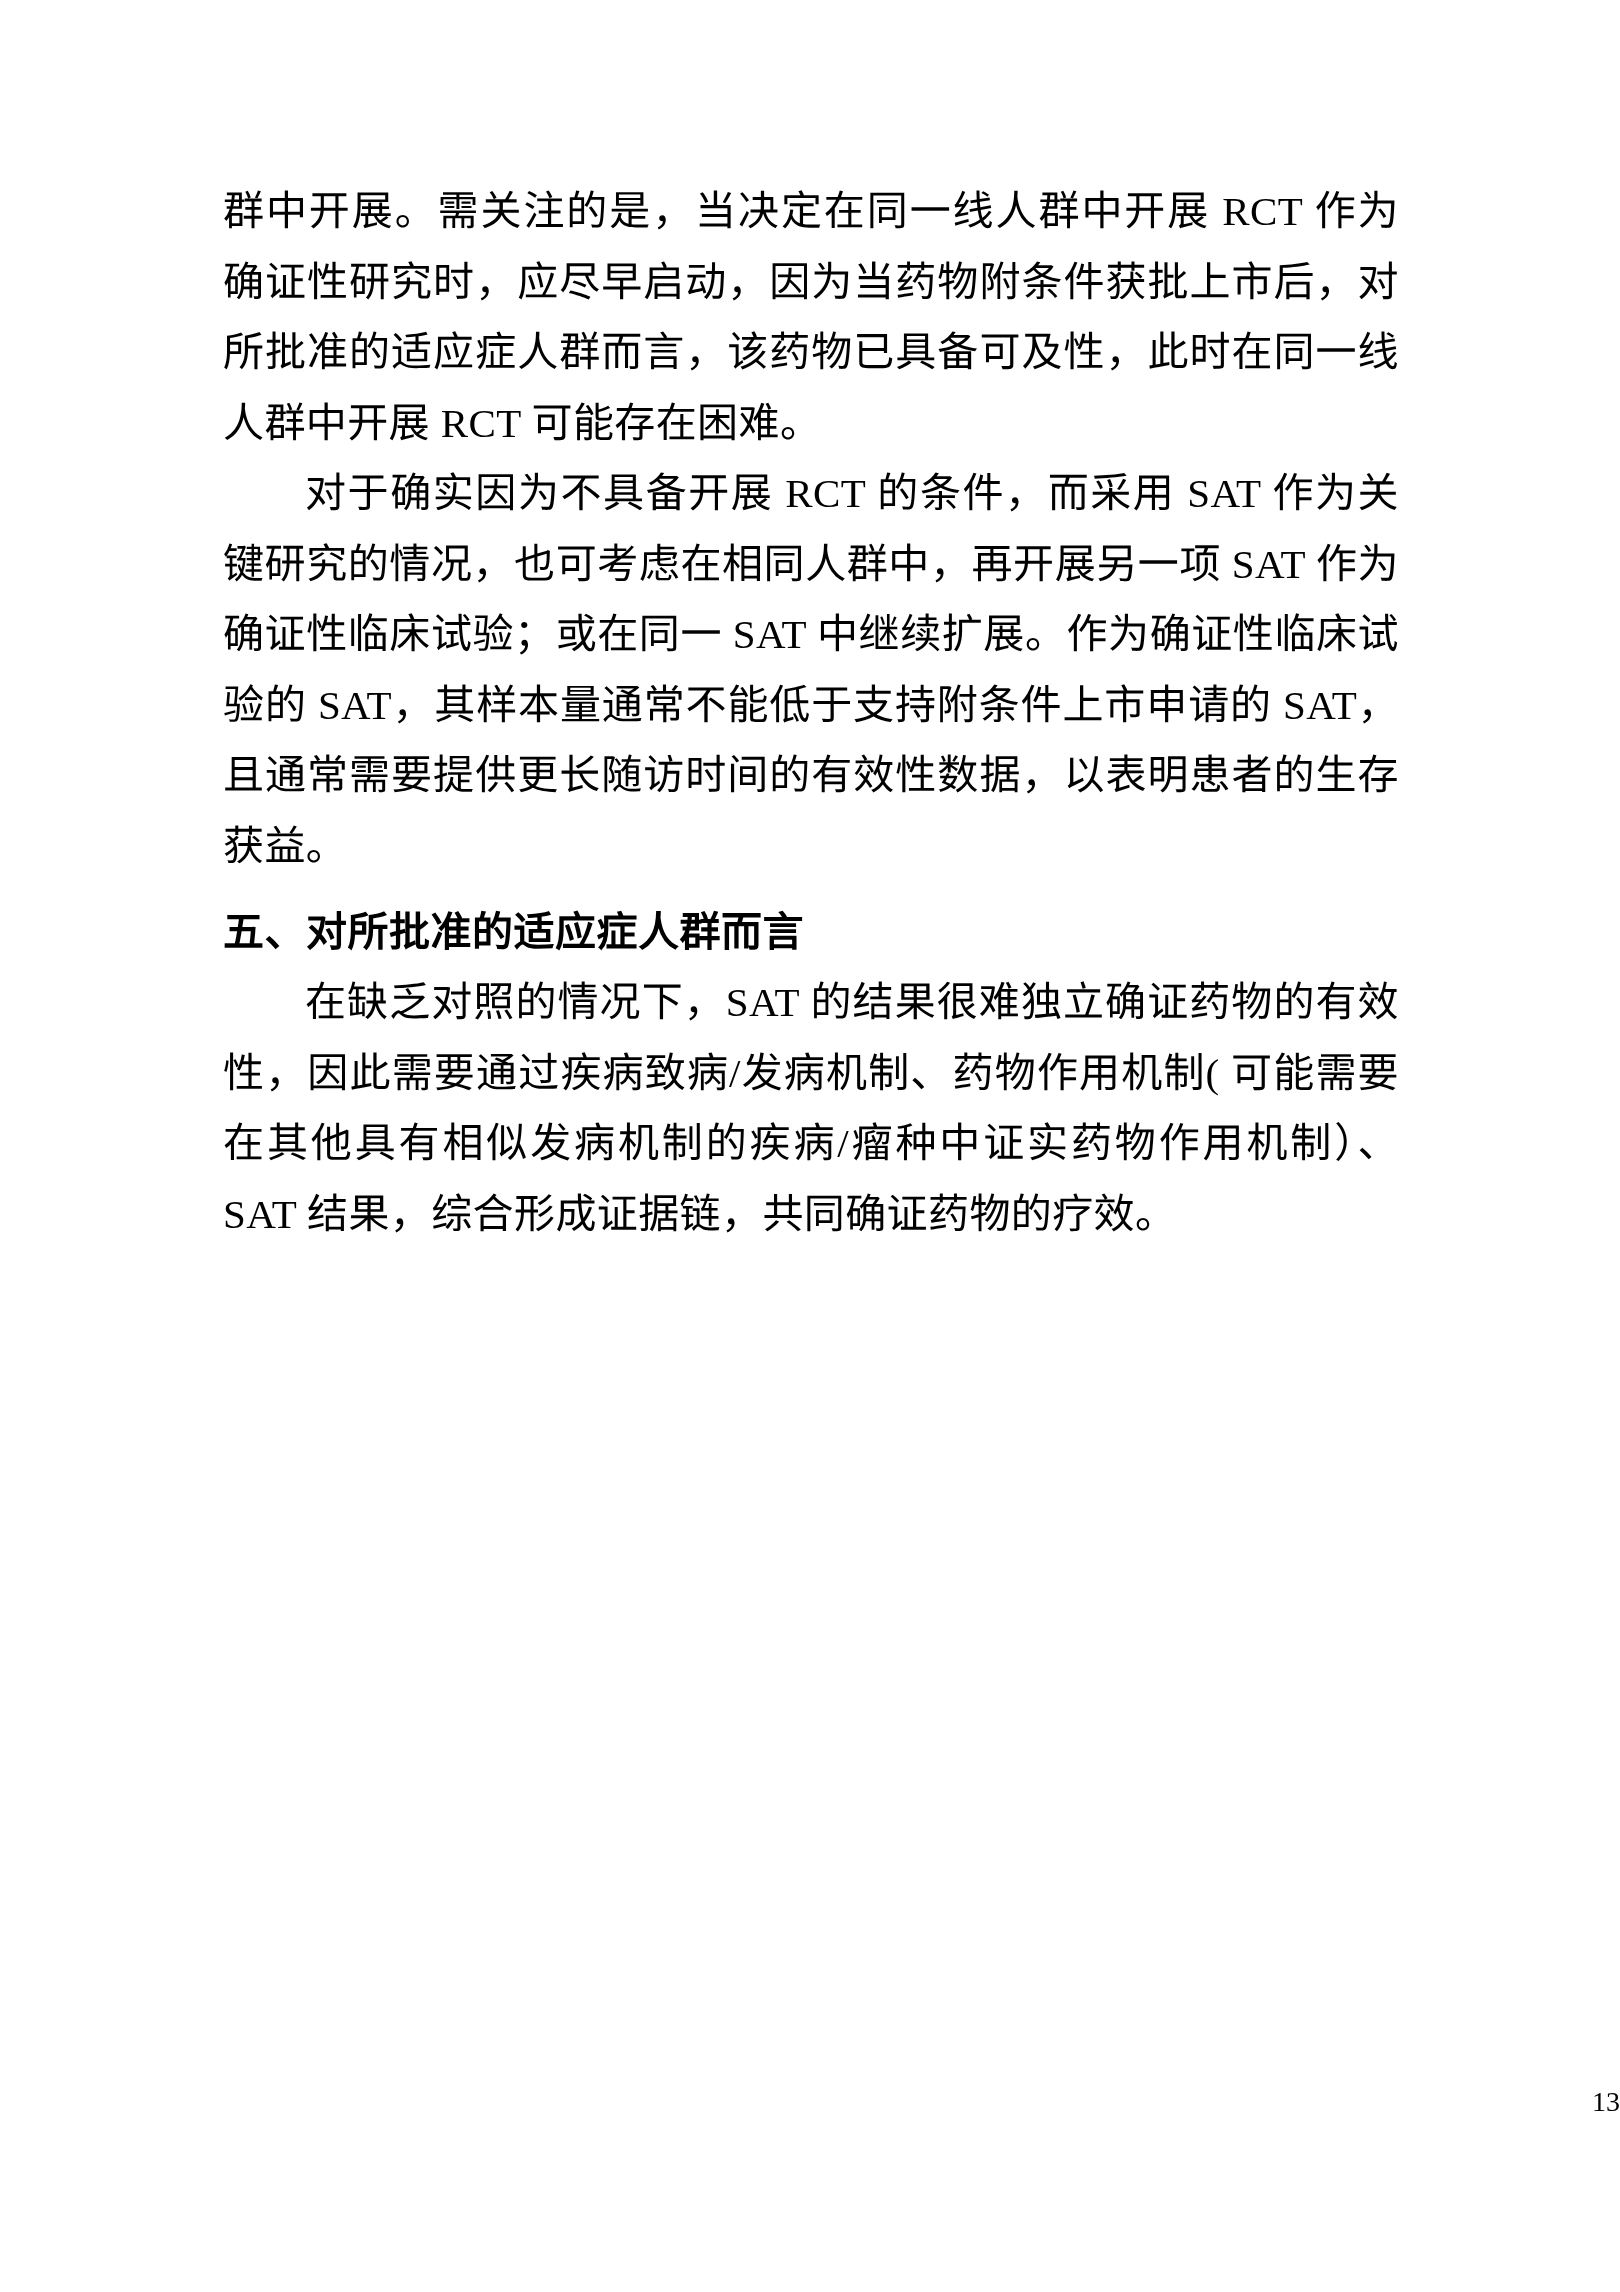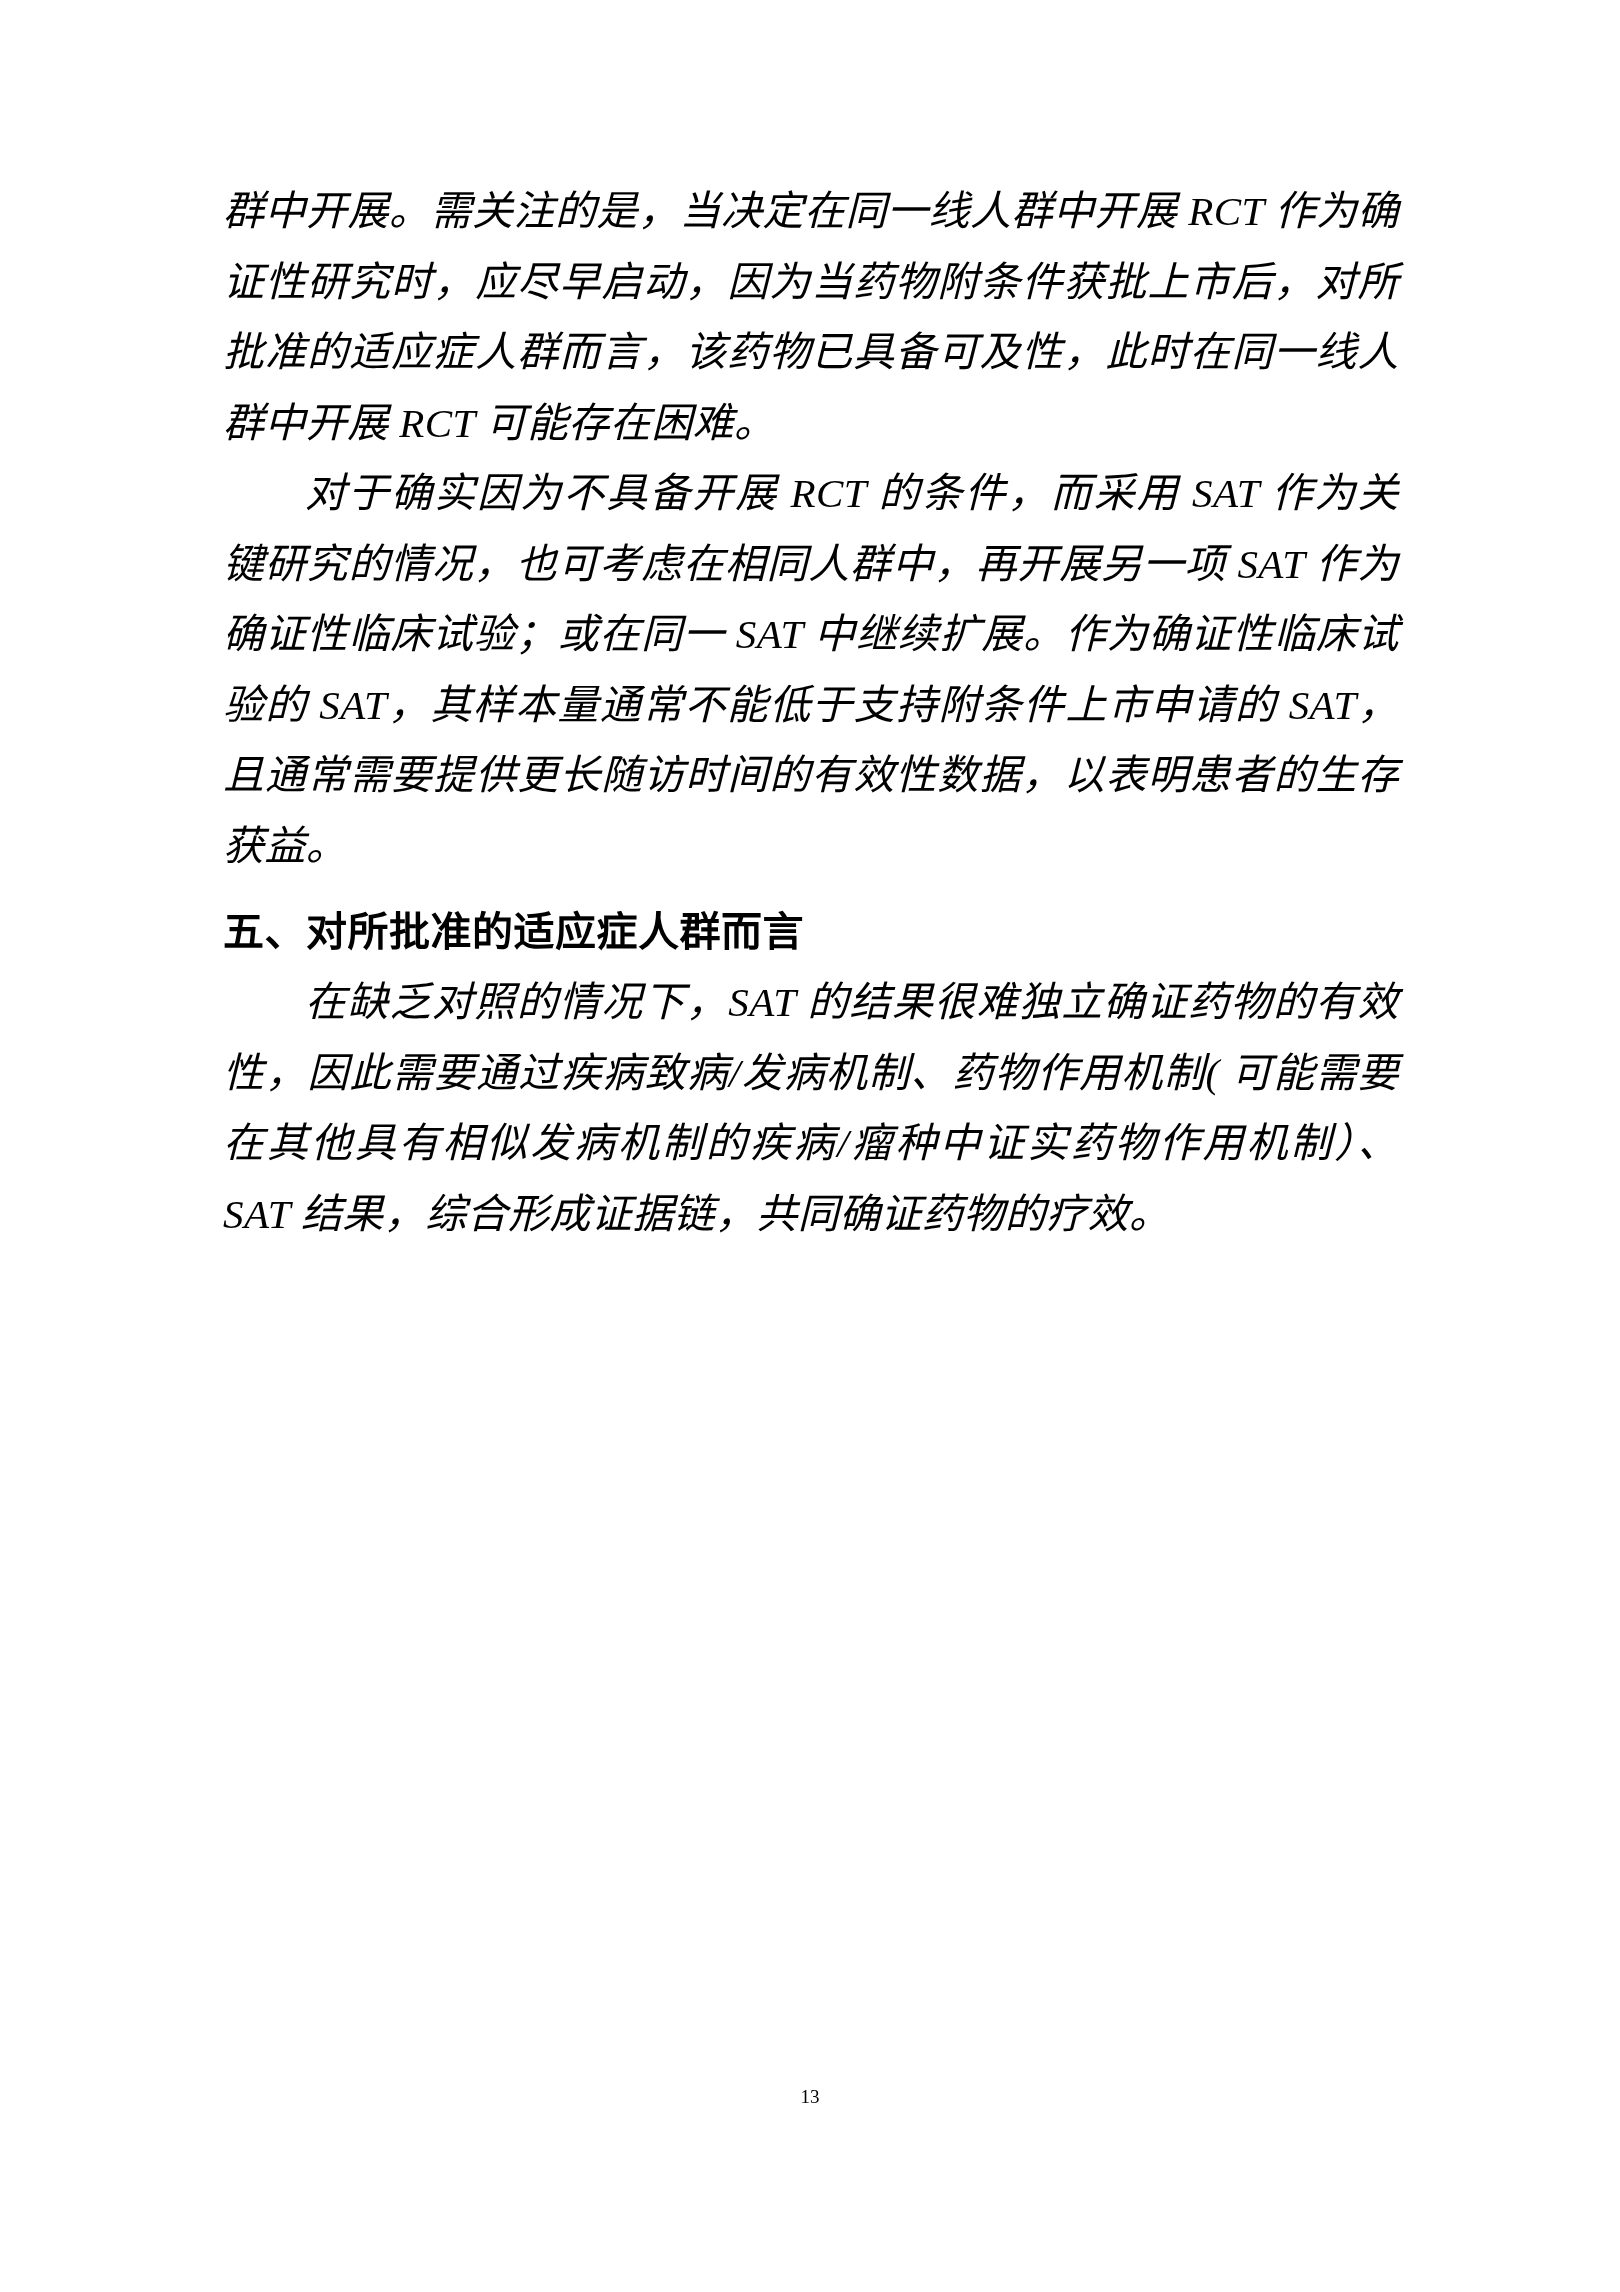"群中开展。需关注的是，当决定在同一线人群中开展 RCT" .blk { font-style: italic -> none }
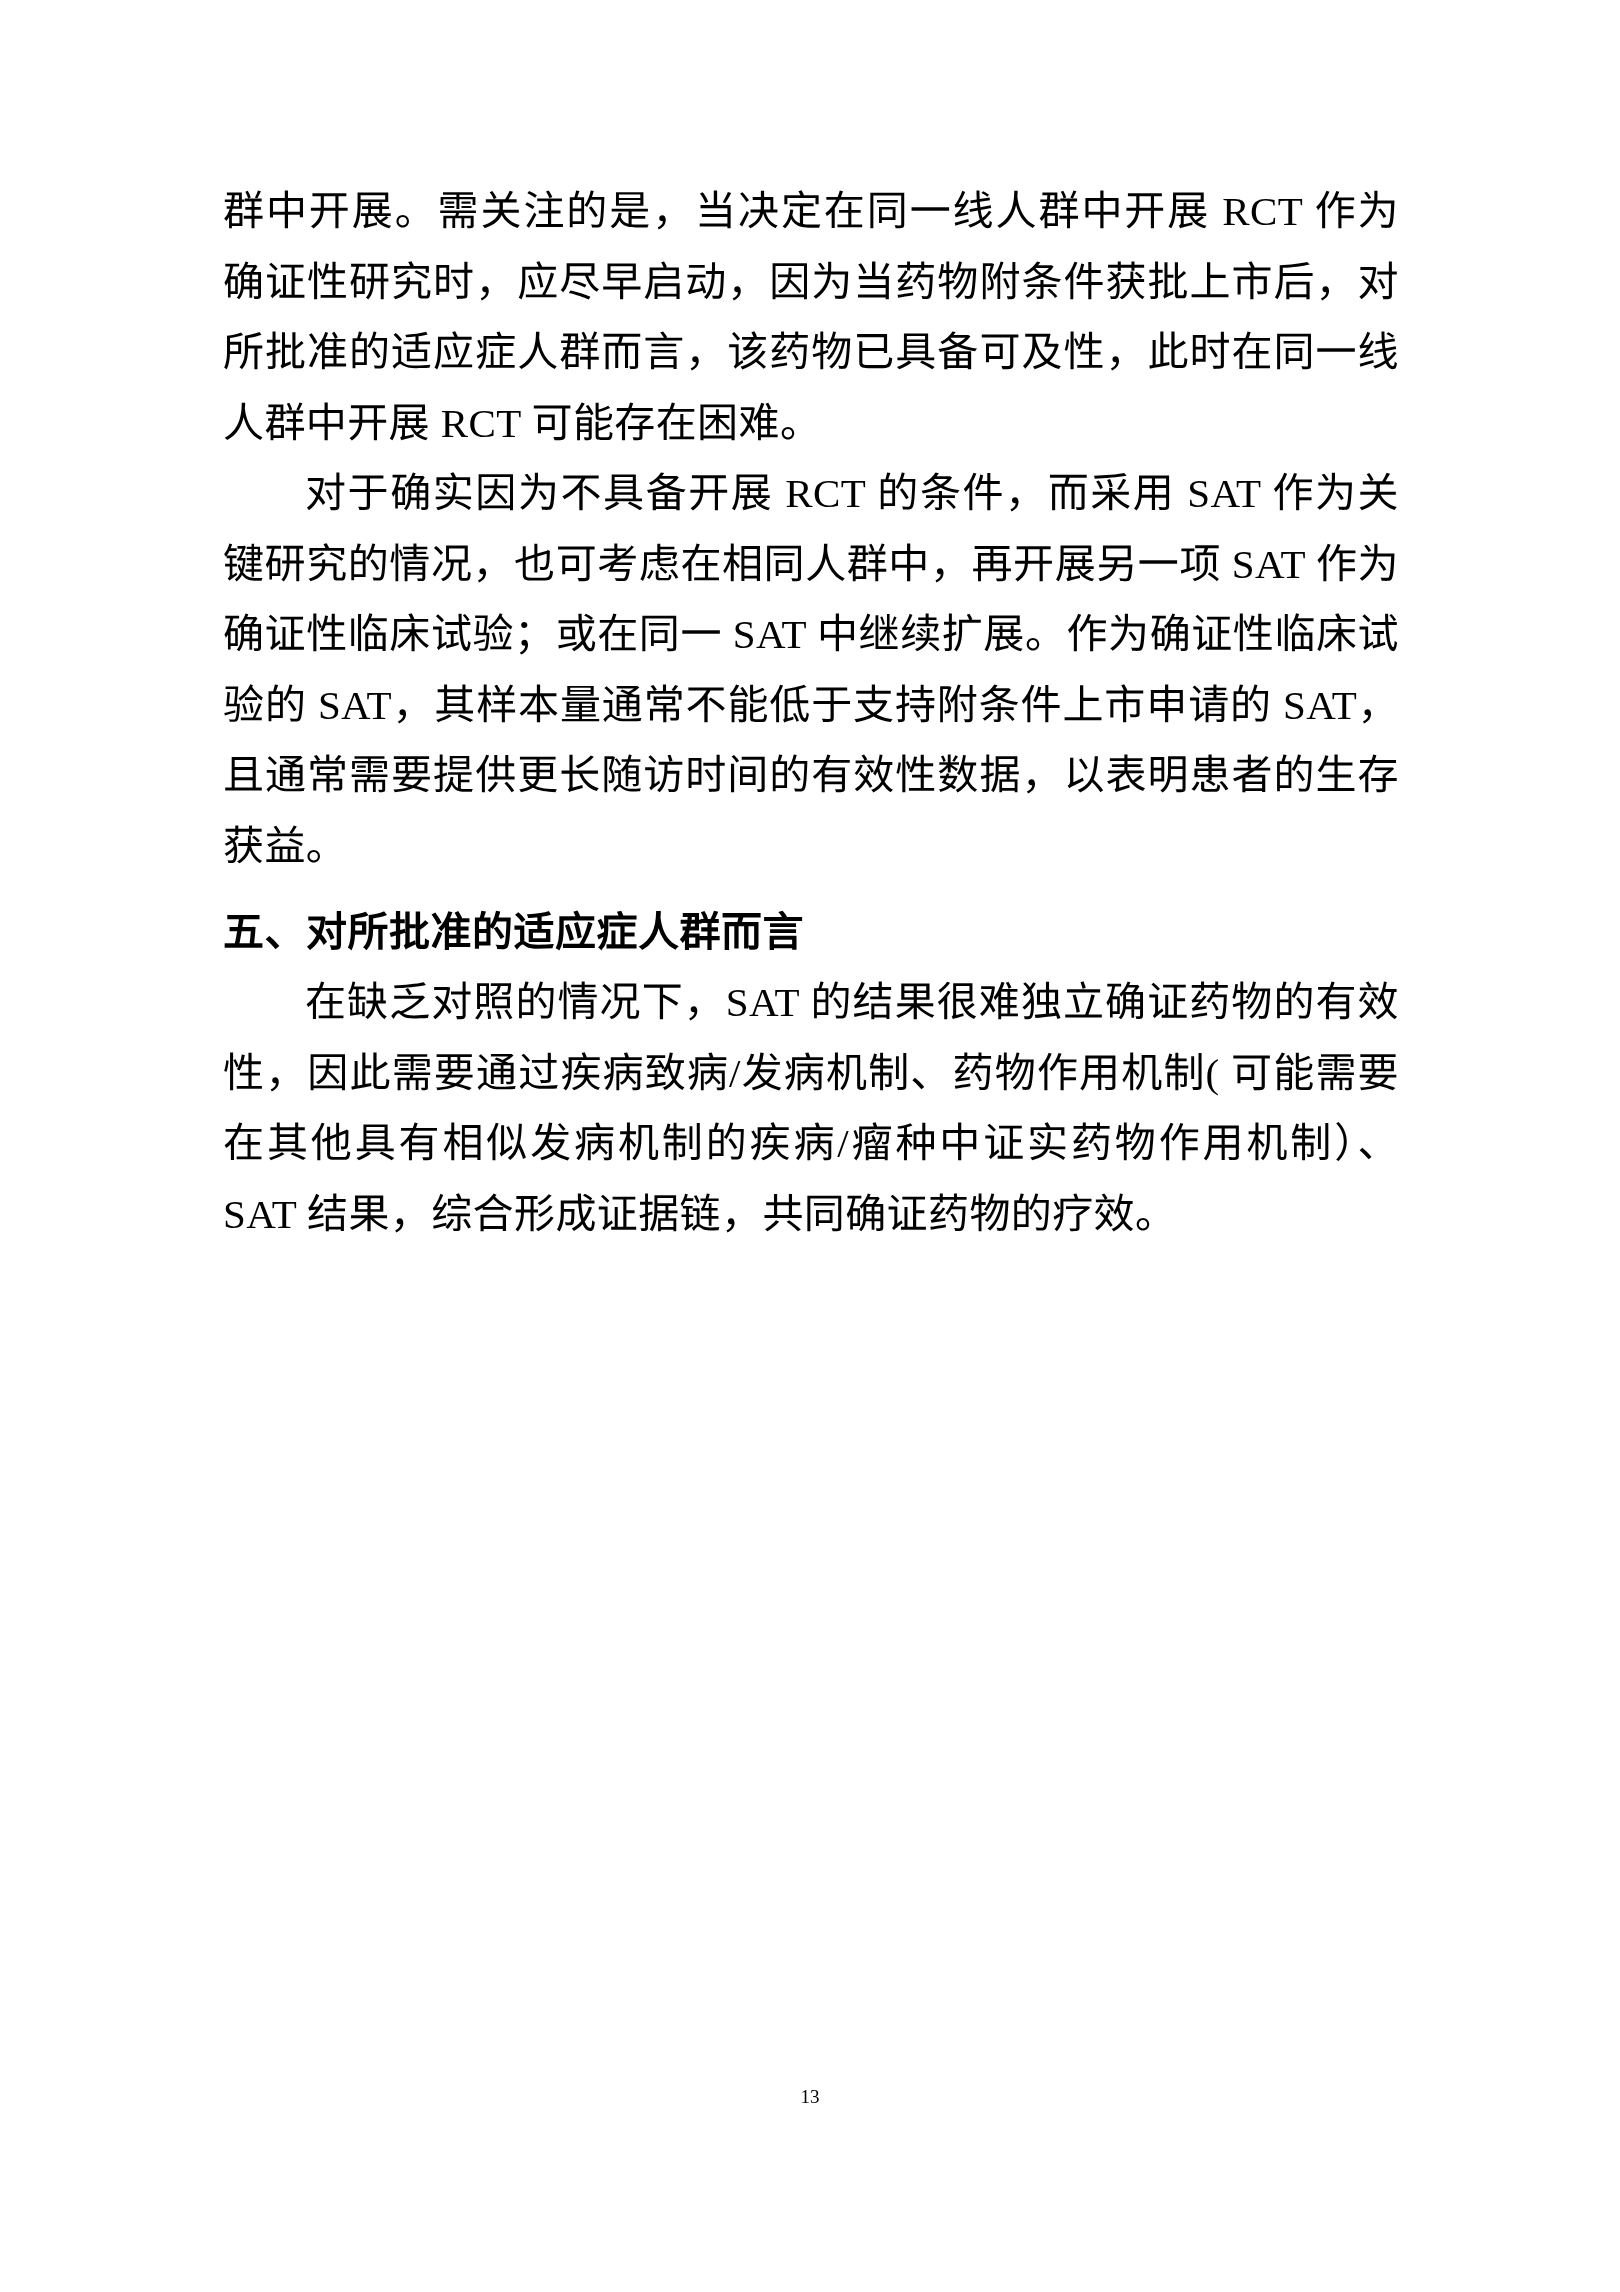"13" .page-number { font-size: 19px -> 28px; text-align: center -> right }
